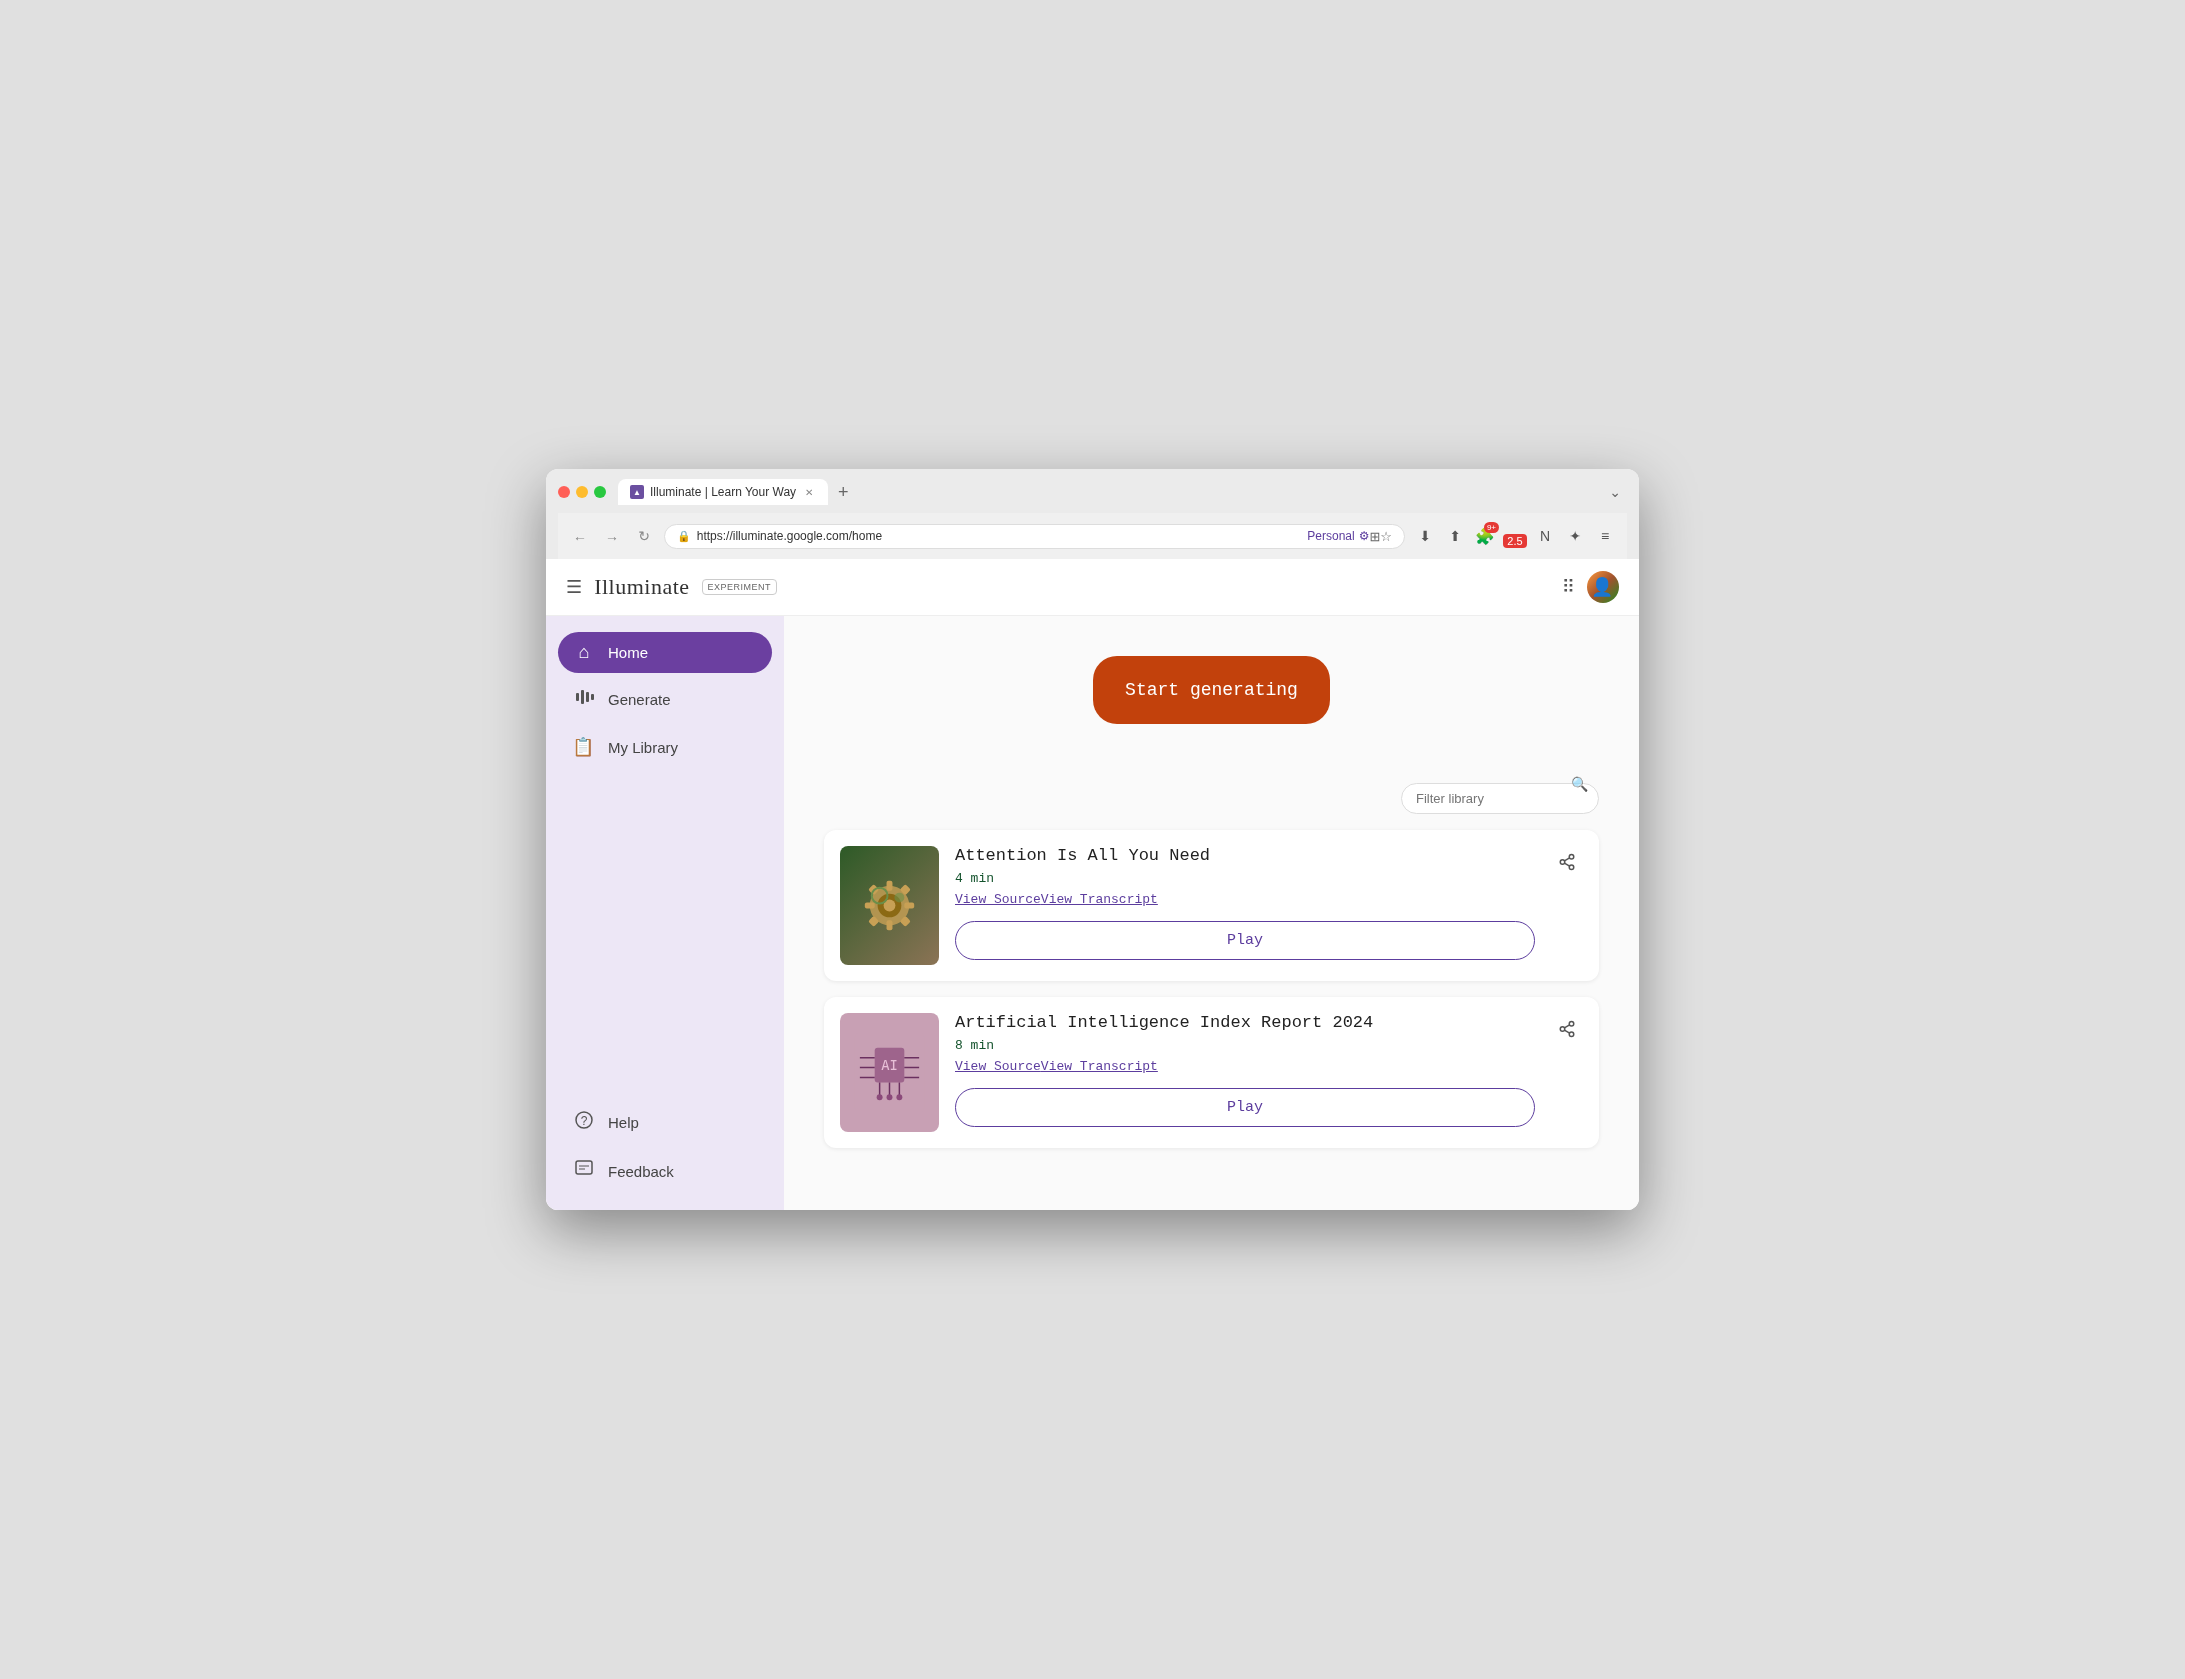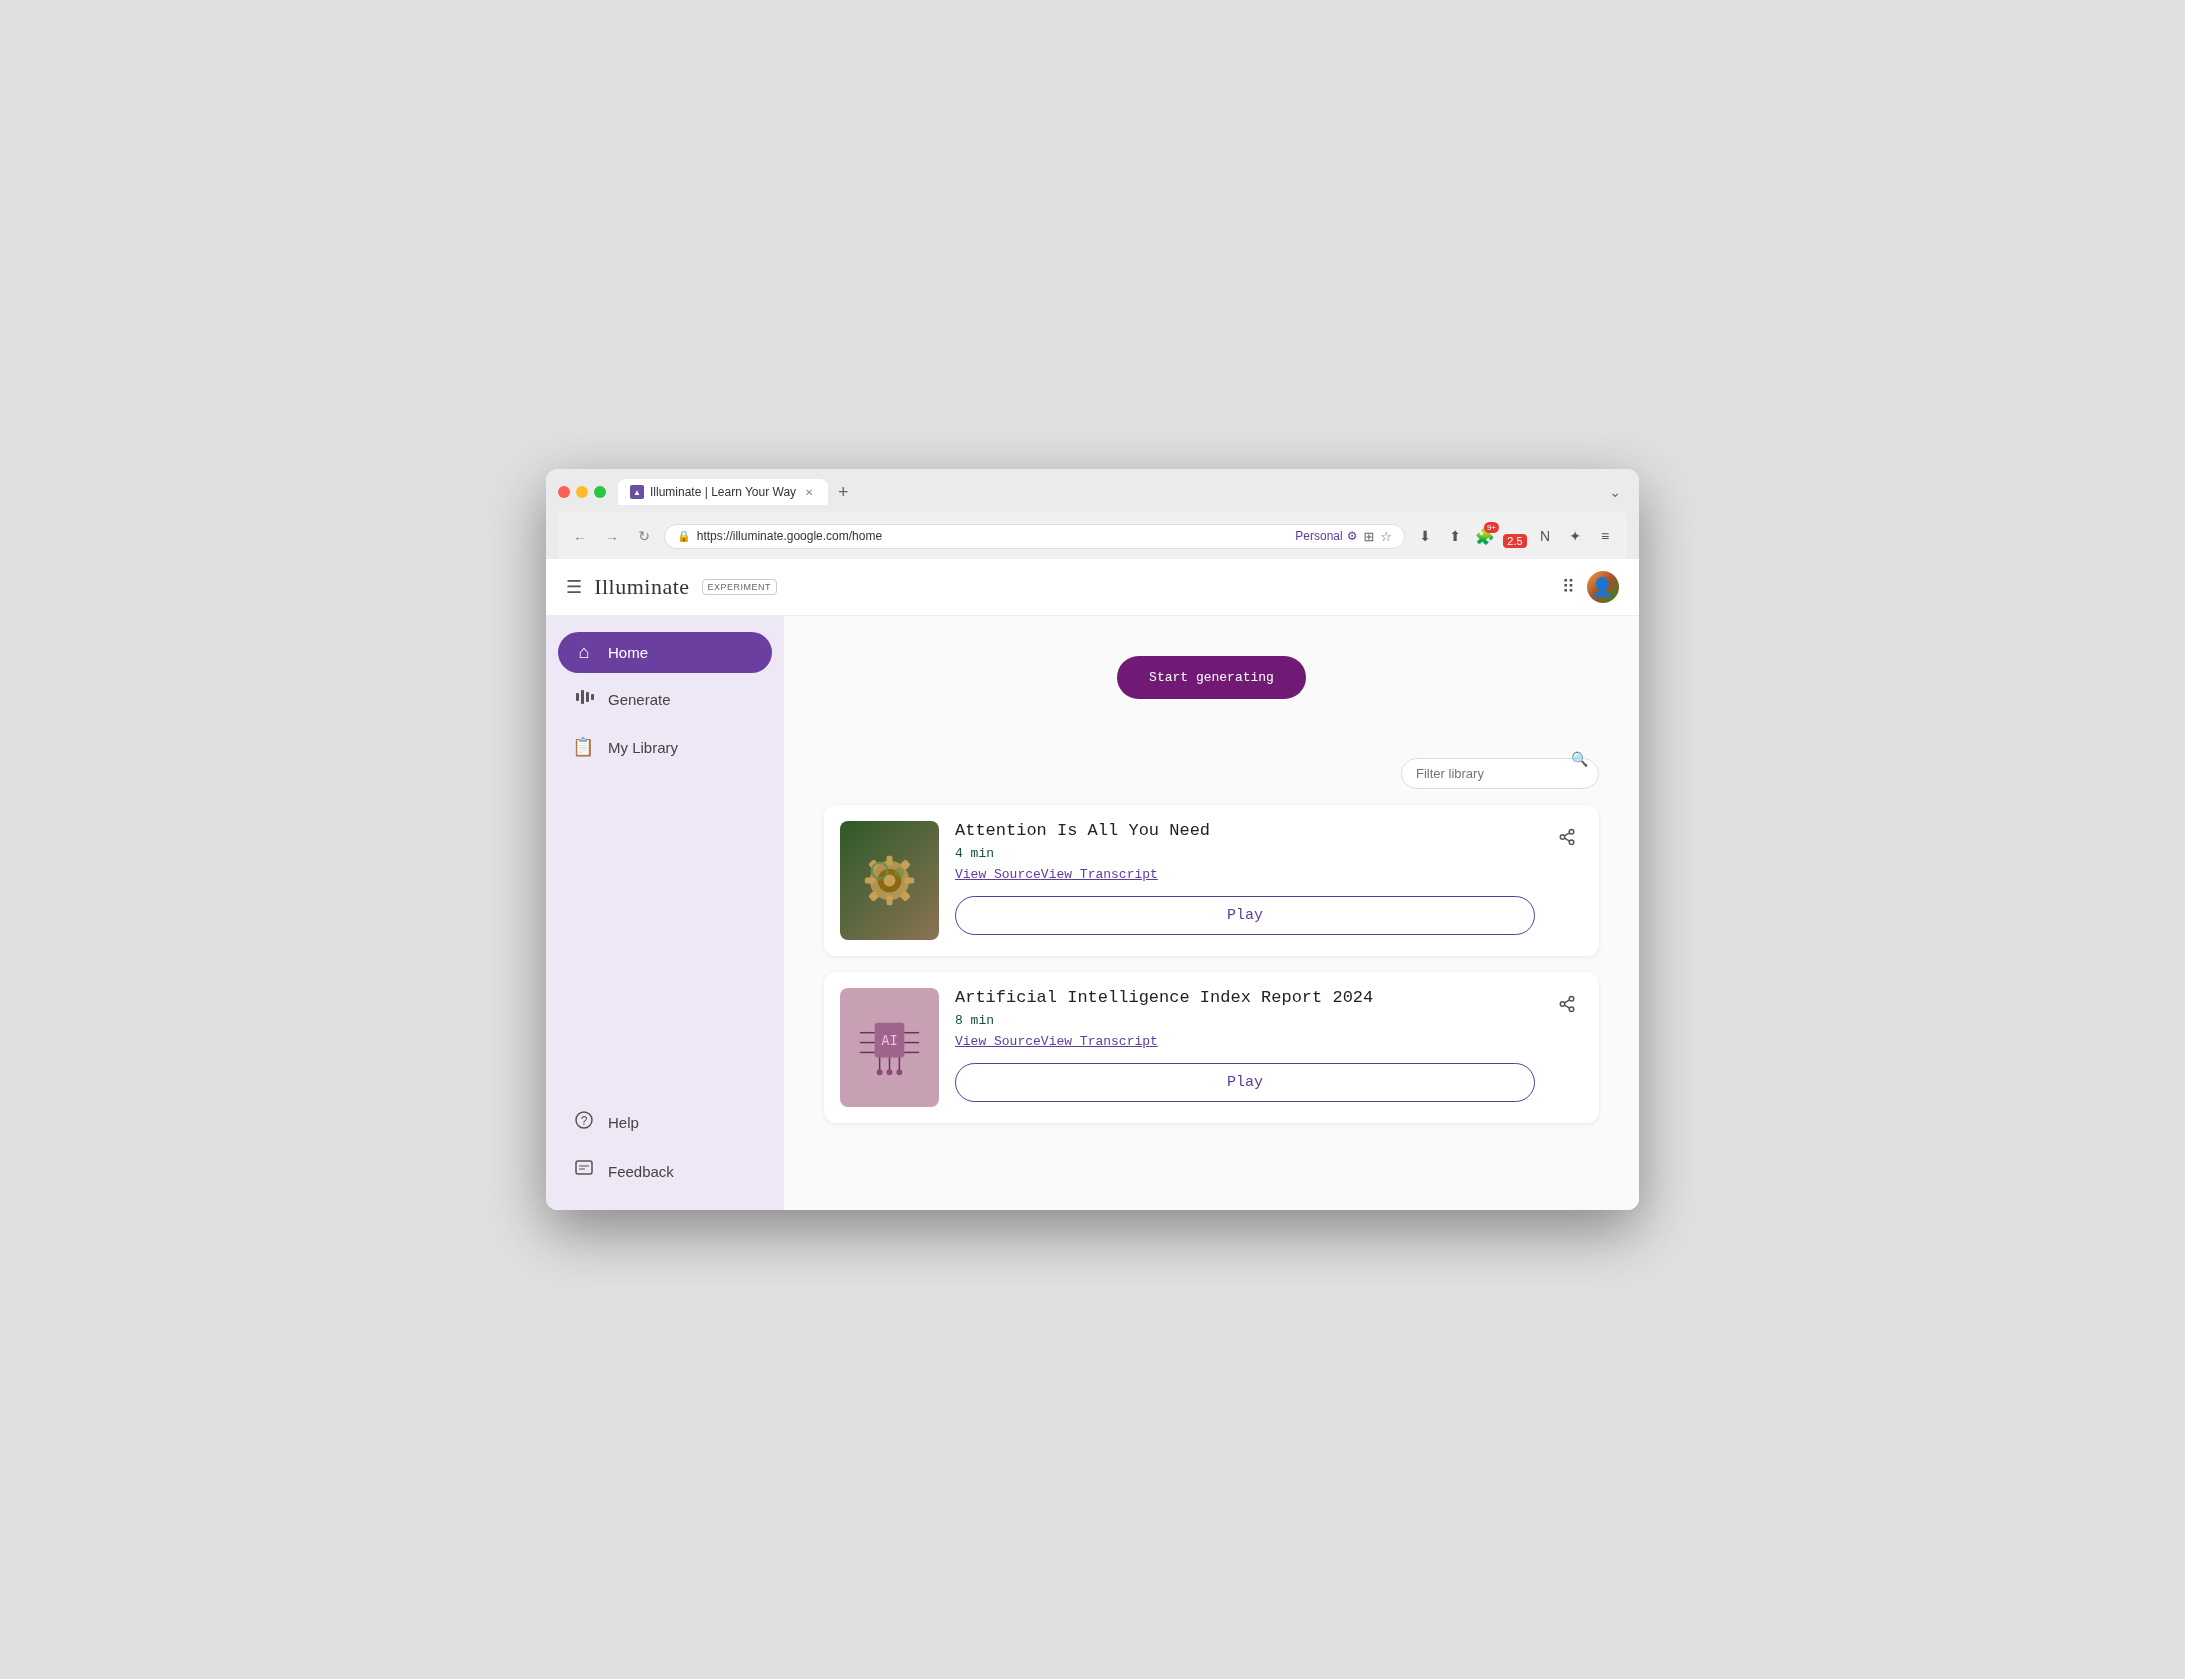"Personal" .address-actions { gap: 6px -> none }
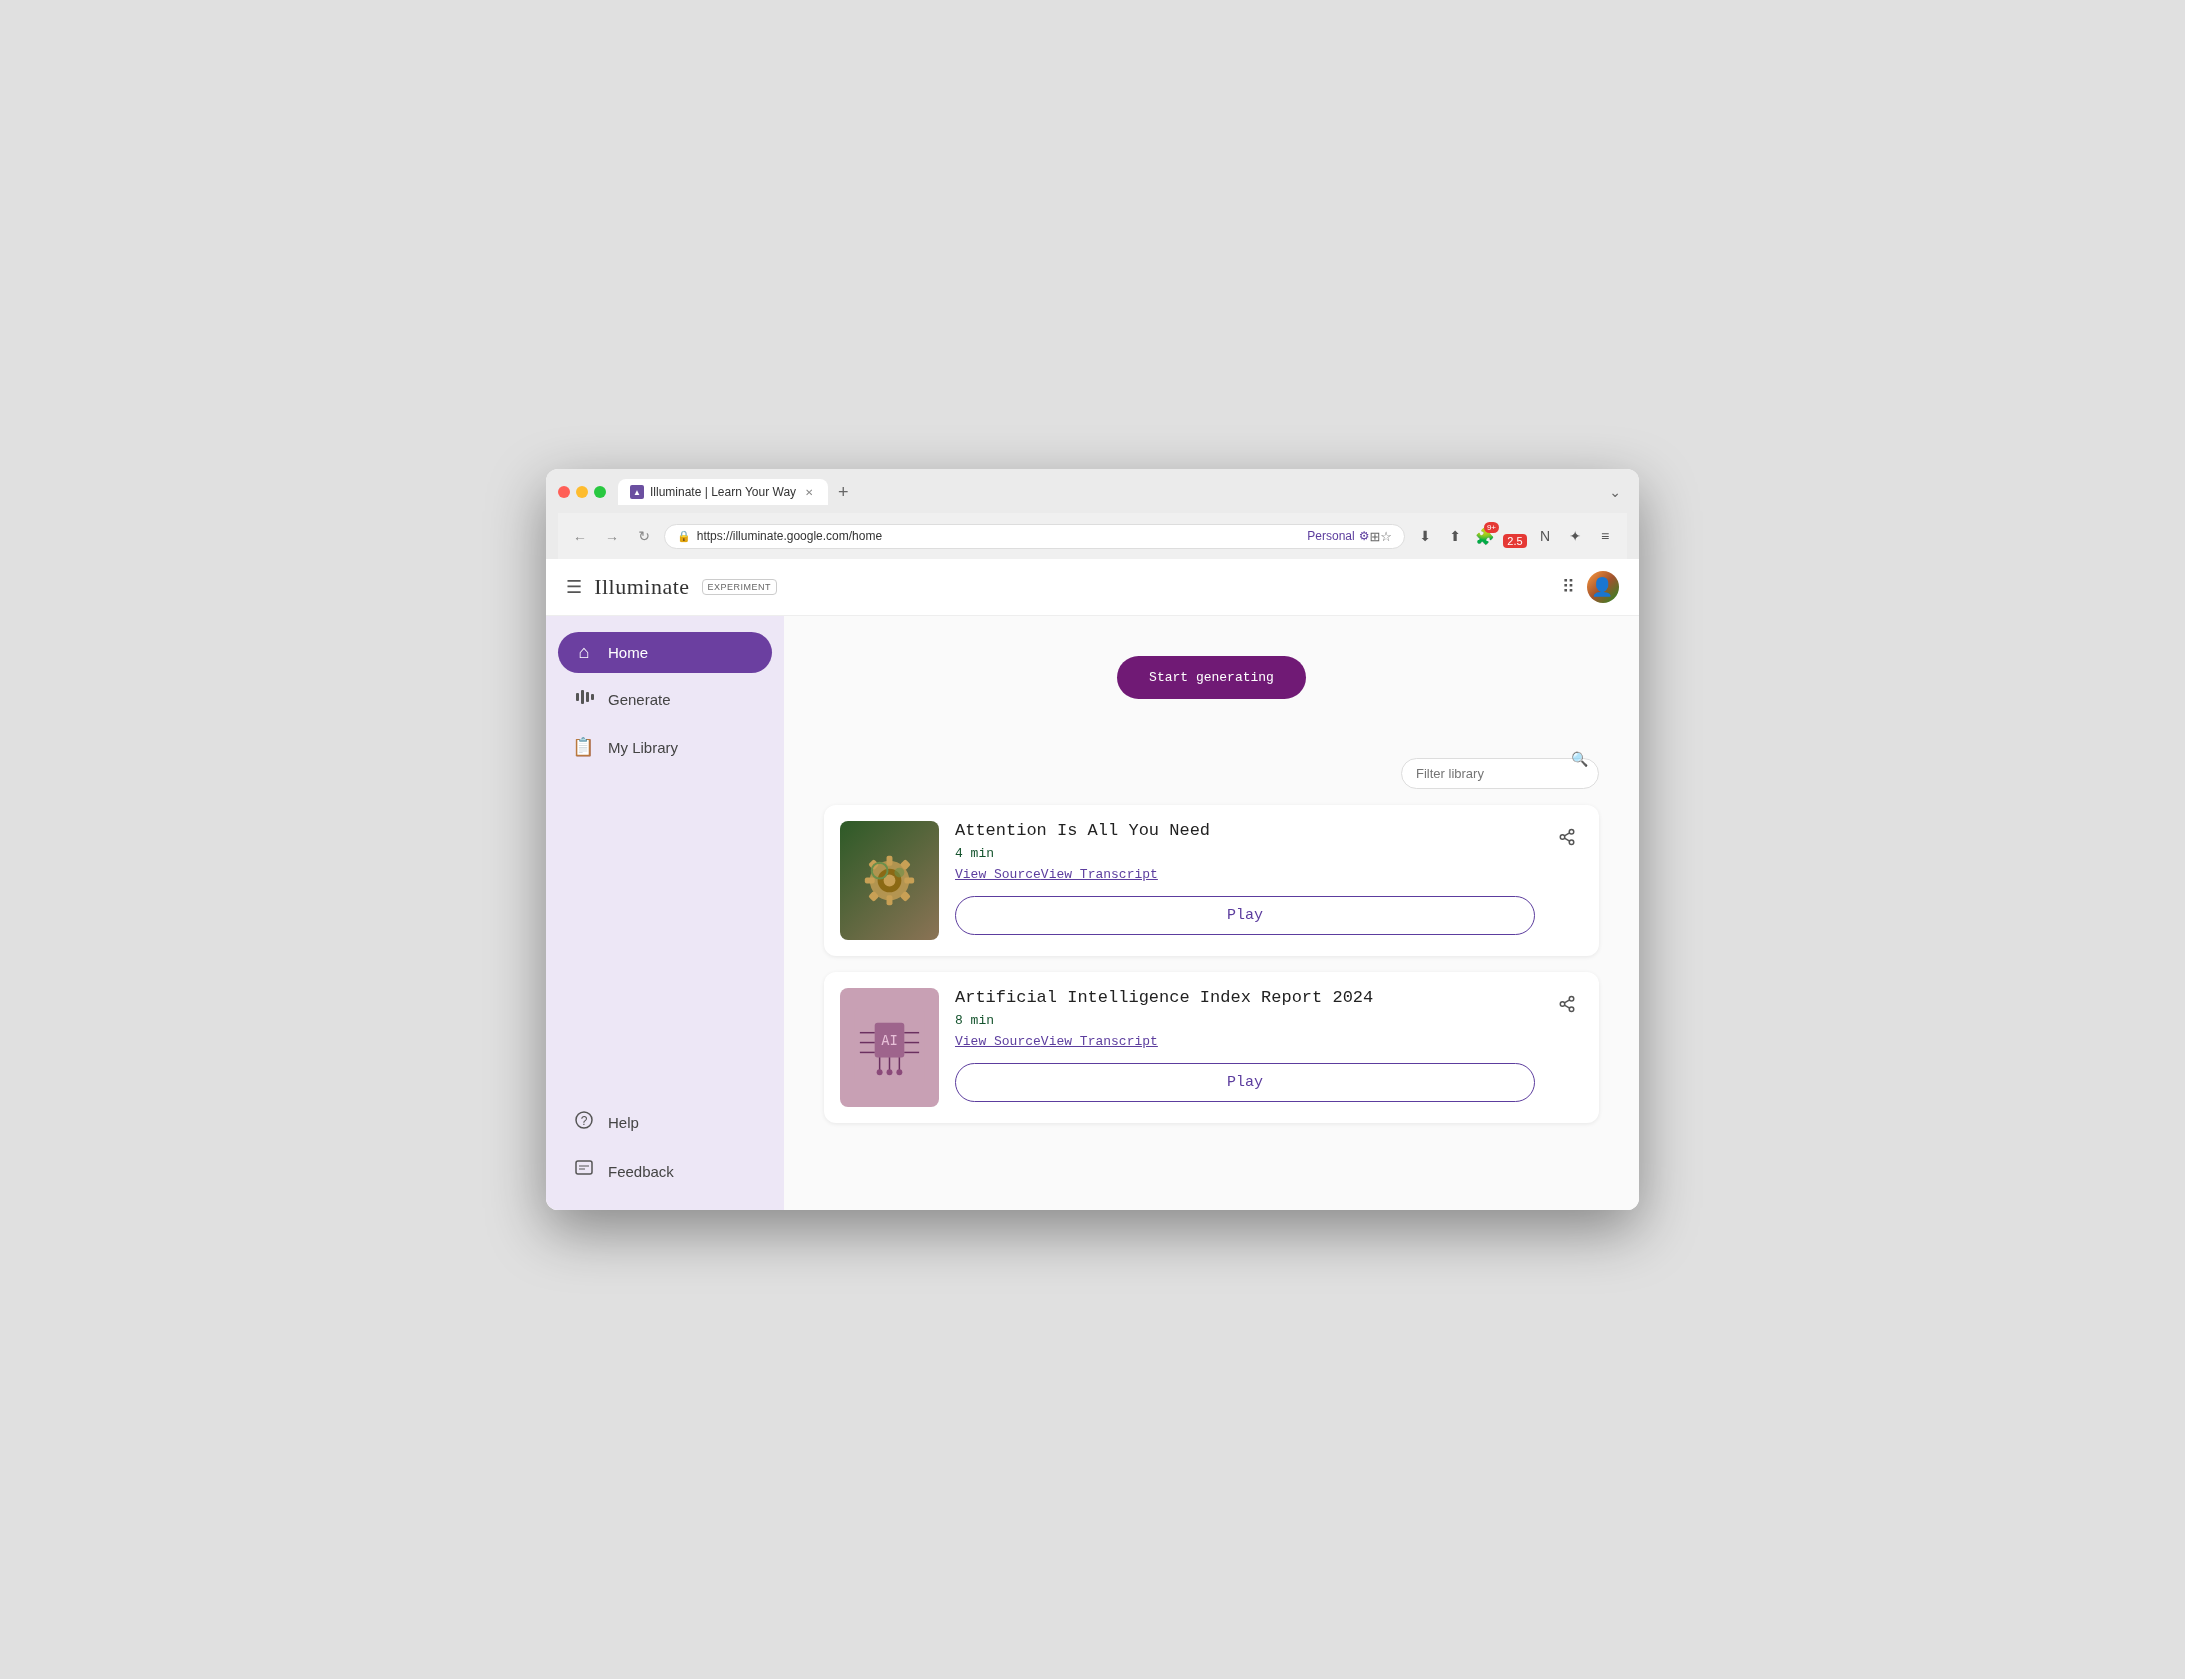"Start generating" .start-btn { background: #701a75 -> #c2410c; font-size: 13px -> 18px; padding: 14px 32px -> 24px 32px }
